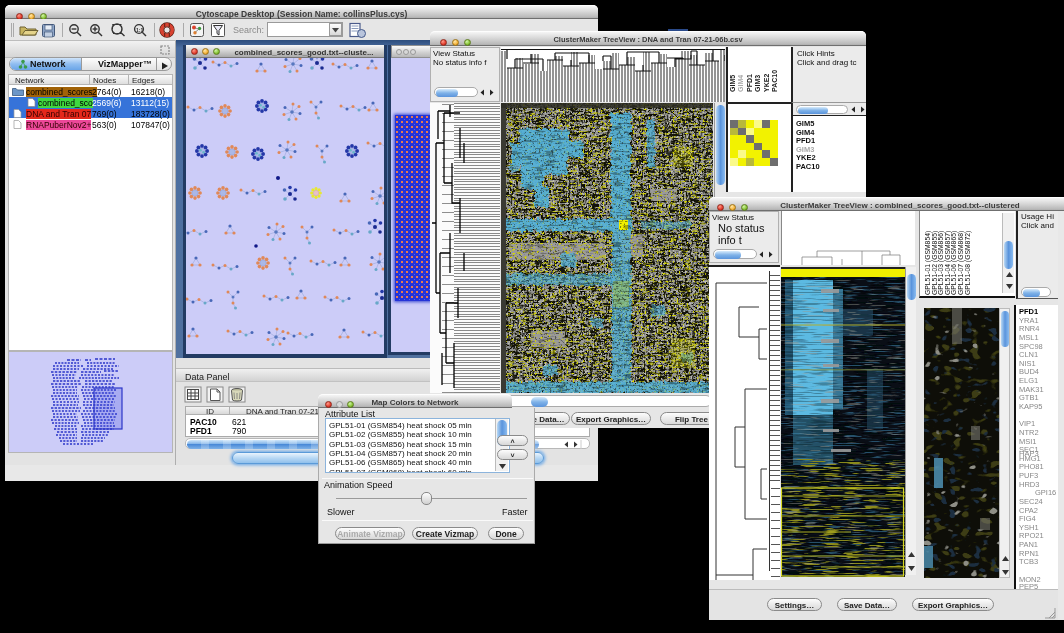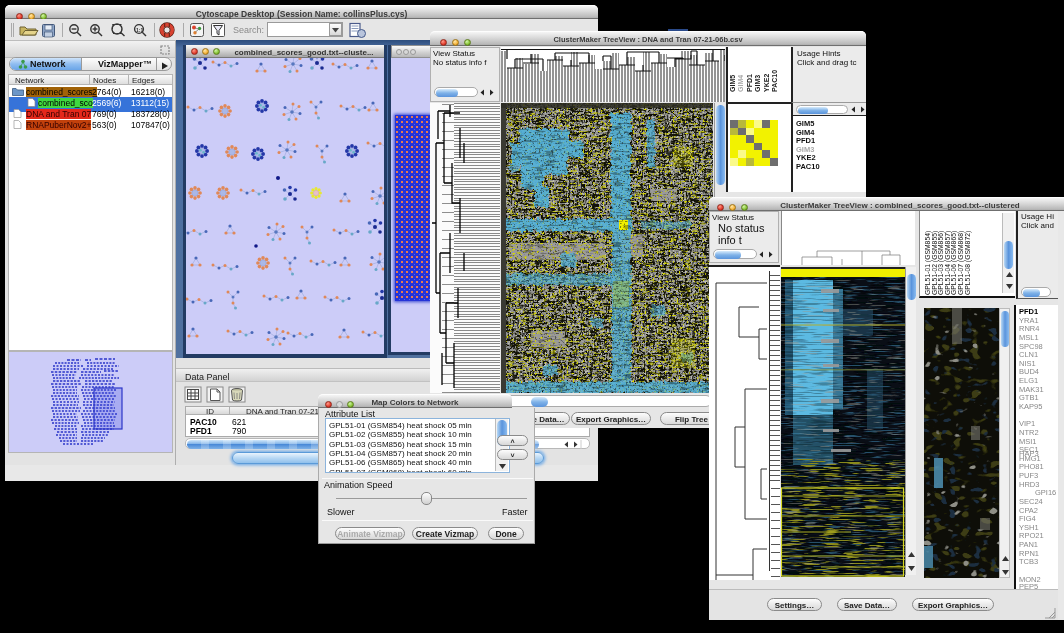"Usage Hints" span.abs { text: Usage -> Click }
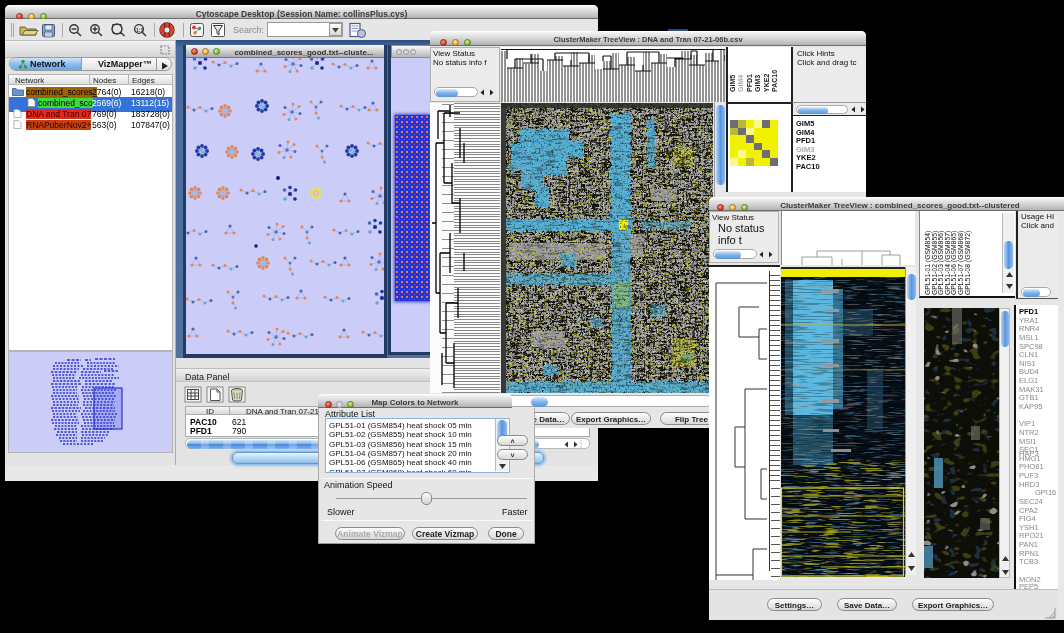"combined_sco" div.abs { height: 15px -> 21px }
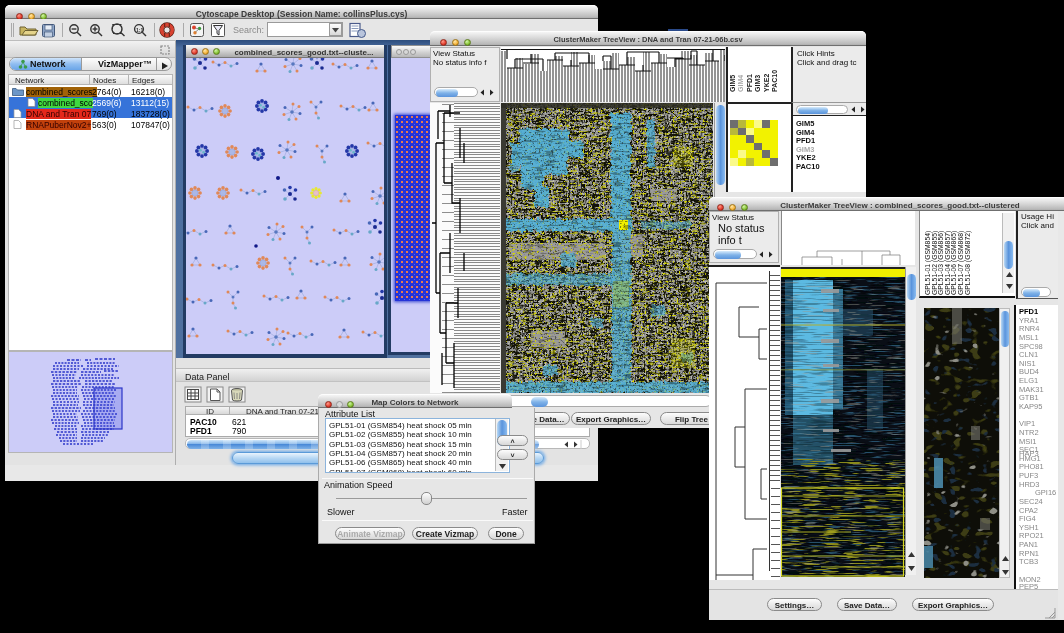"RNAPuberNov2+" span.abs { background: #c2410c -> #ec4899 }
